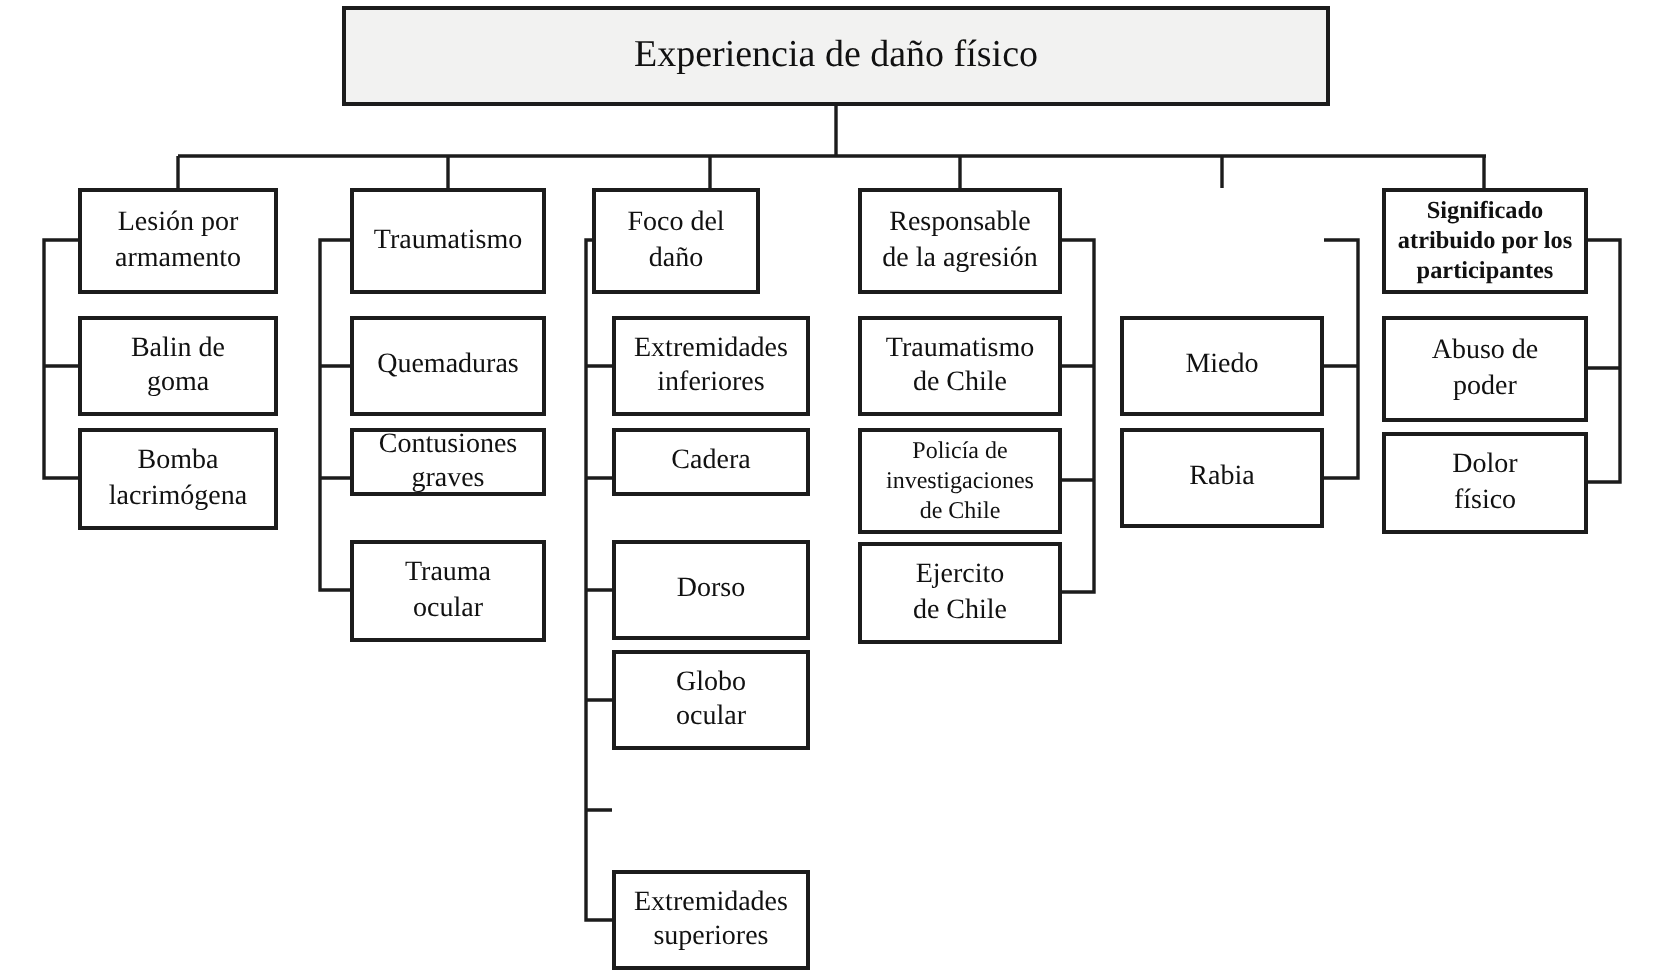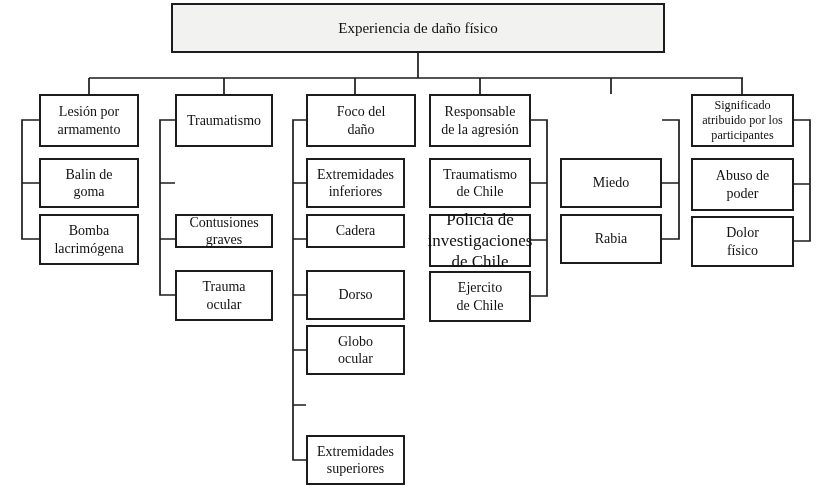"Experiencia de daño físico" .root { font-size: 15px -> 19px }
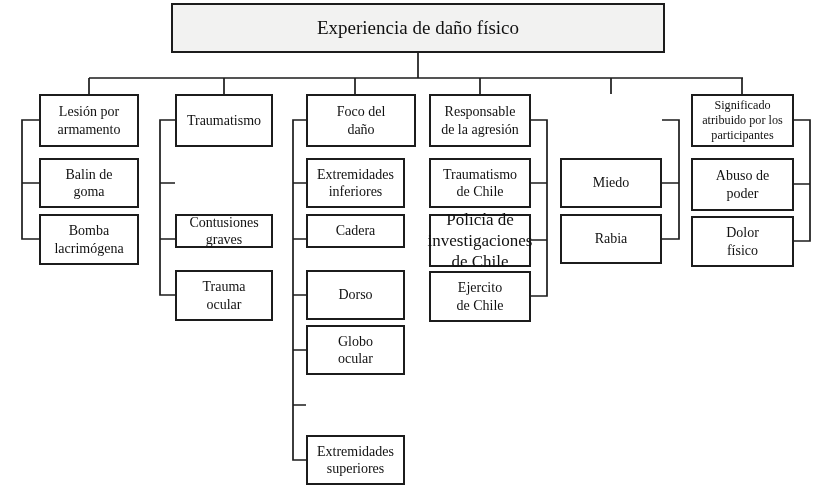"Foco del" div.box { left: 306px -> 296px; width: 110px -> 84px }
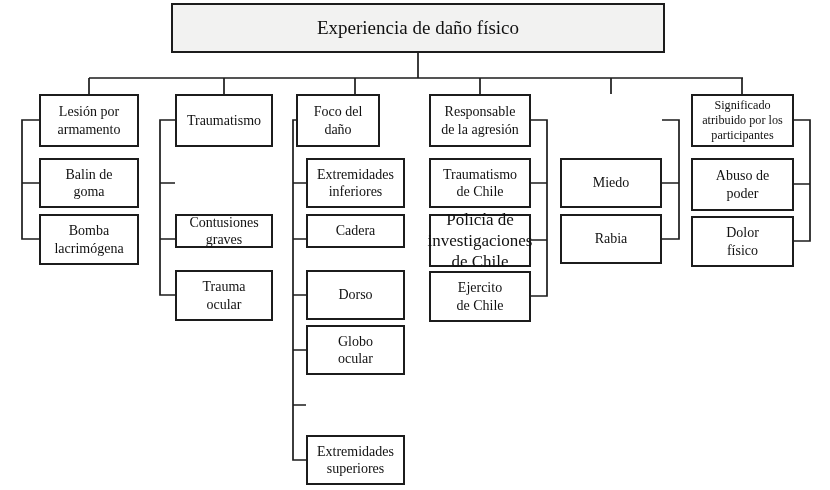"Significado" .small { font-weight: none -> bold }
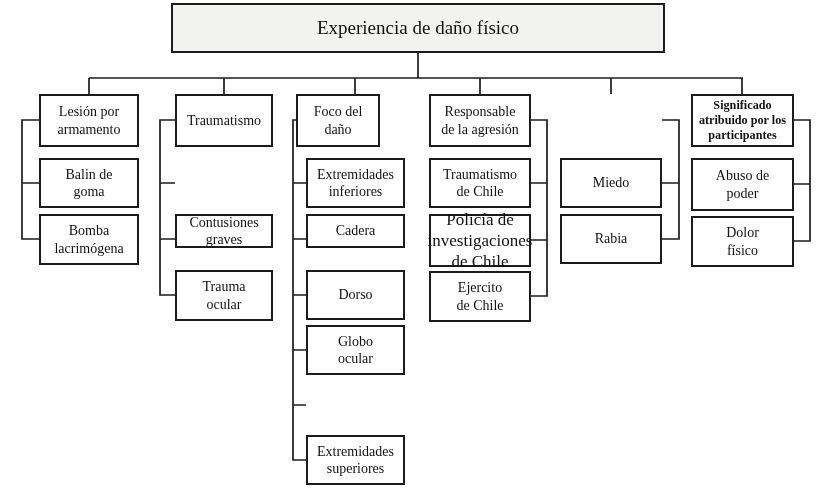"Quemaduras" div.box { html: none -> <div>Quemaduras</div> }
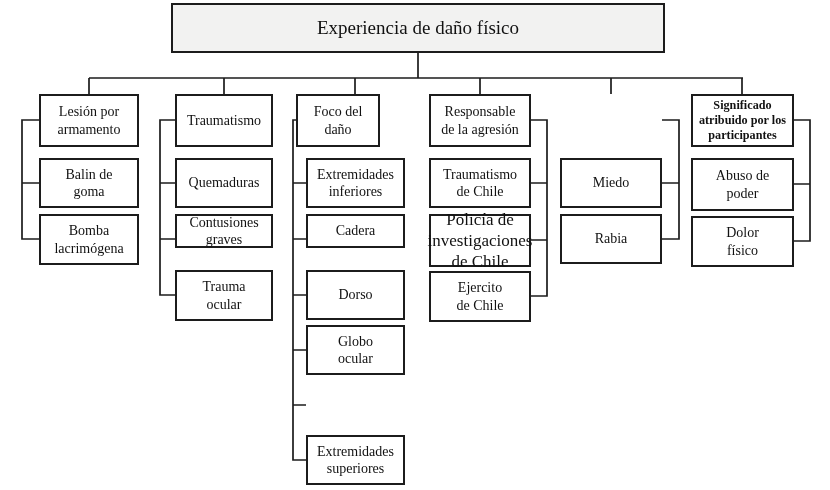"Policía de" .mid { font-size: 17px -> 12px }
